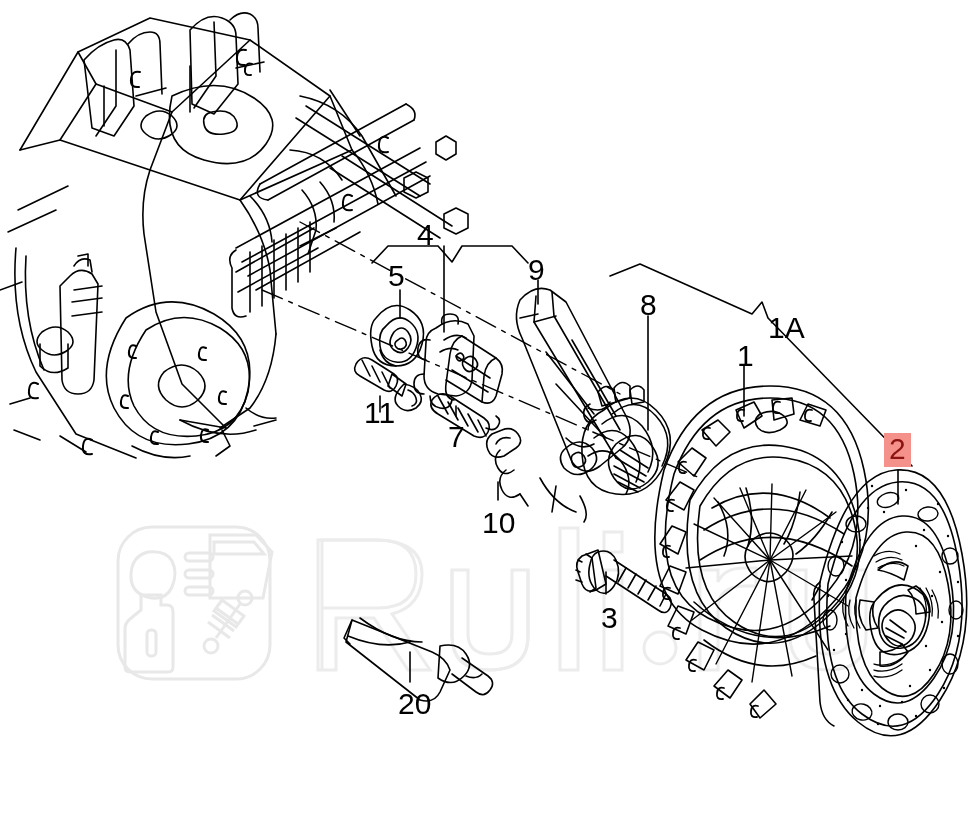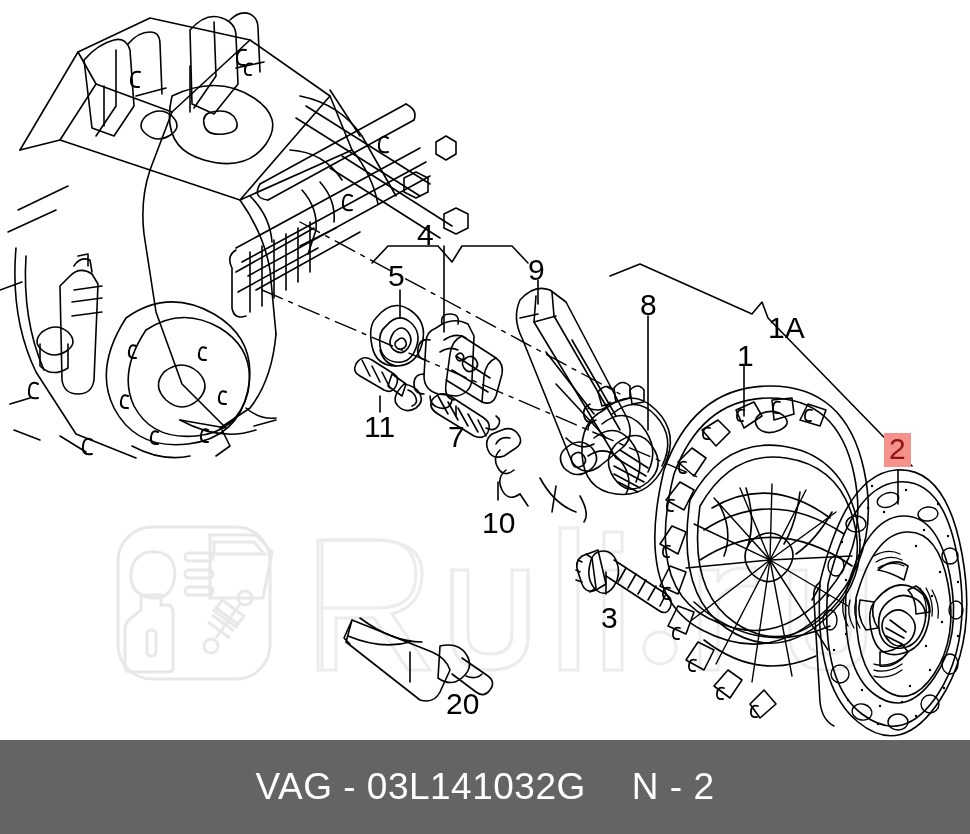"11" div.callout { top: 412px -> 398px }
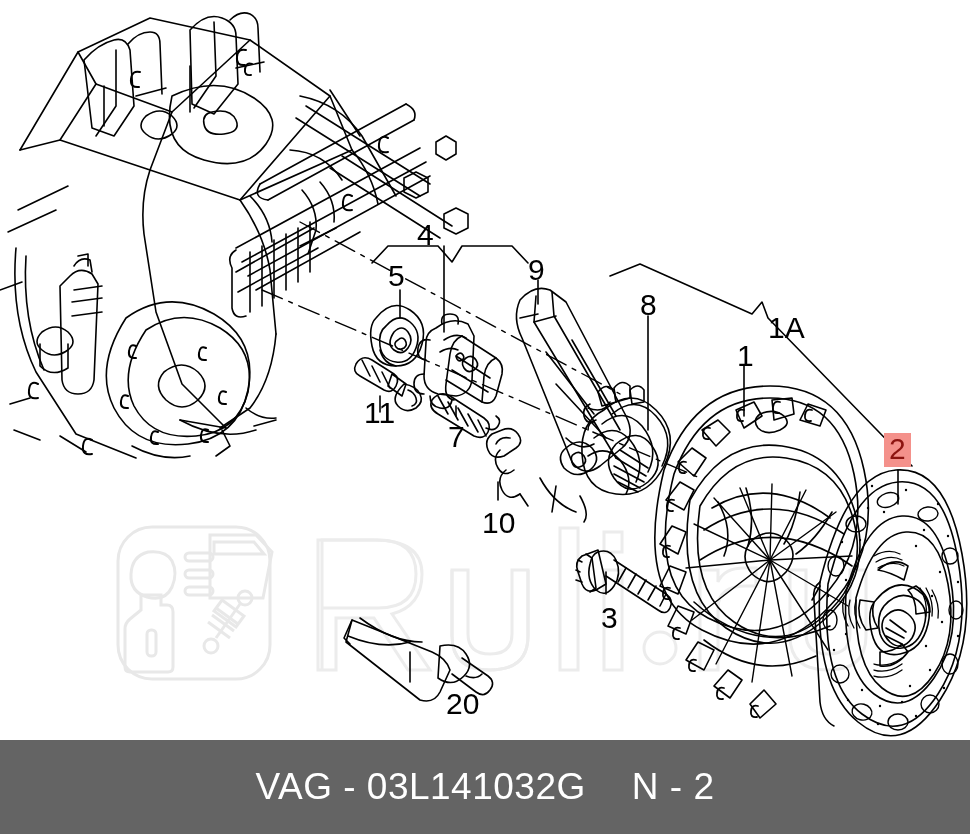"20" div.callout { margin-left: 48px -> none }
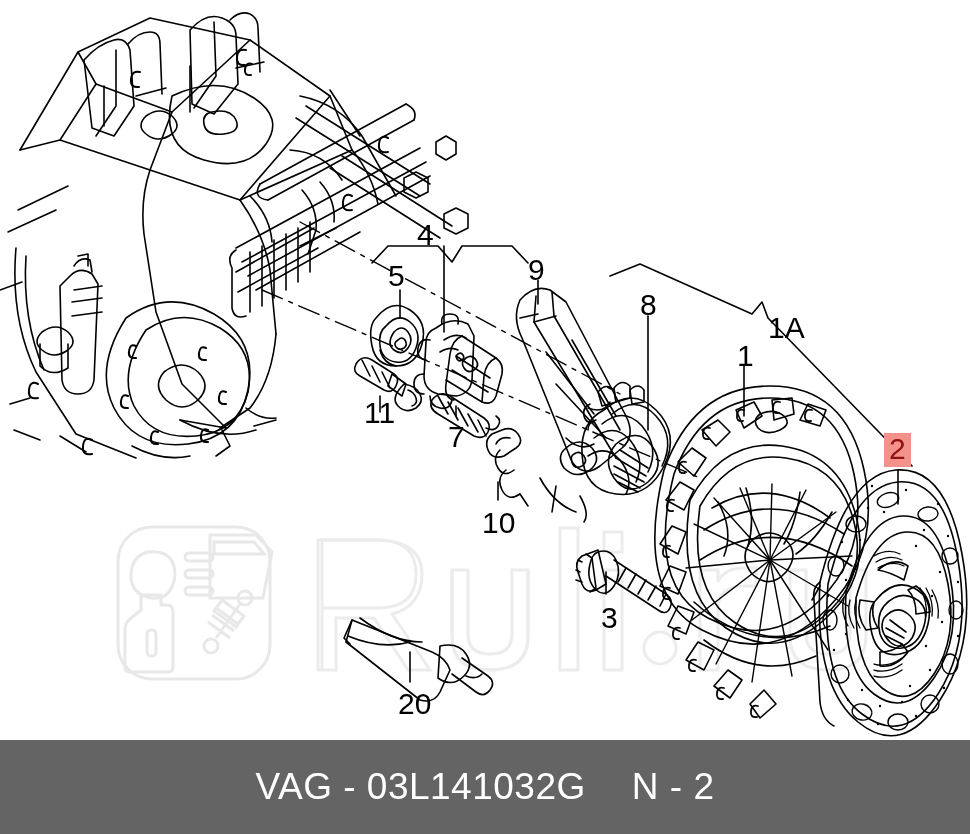"VAG - 03L141032G N -" div { html: <div> <span><span>VAG</span> <span>-</span> <span>03L141032G</span><span></span><span>N - 2</span></span> </div> -> none }
